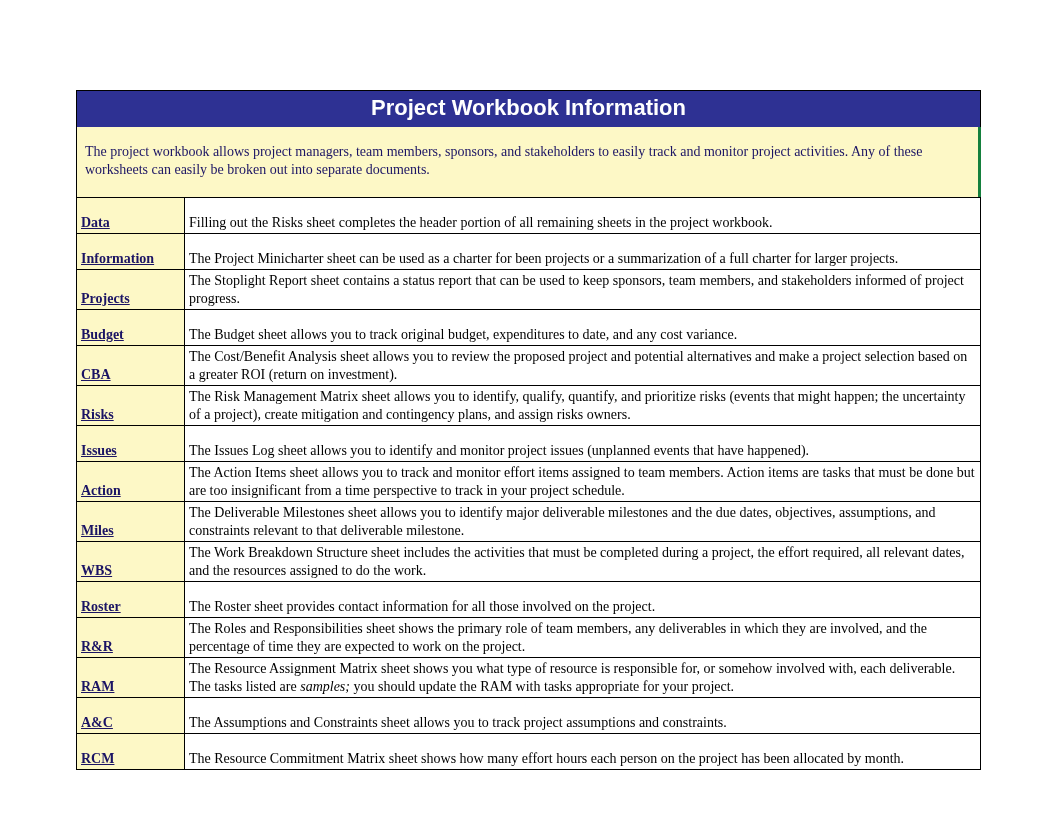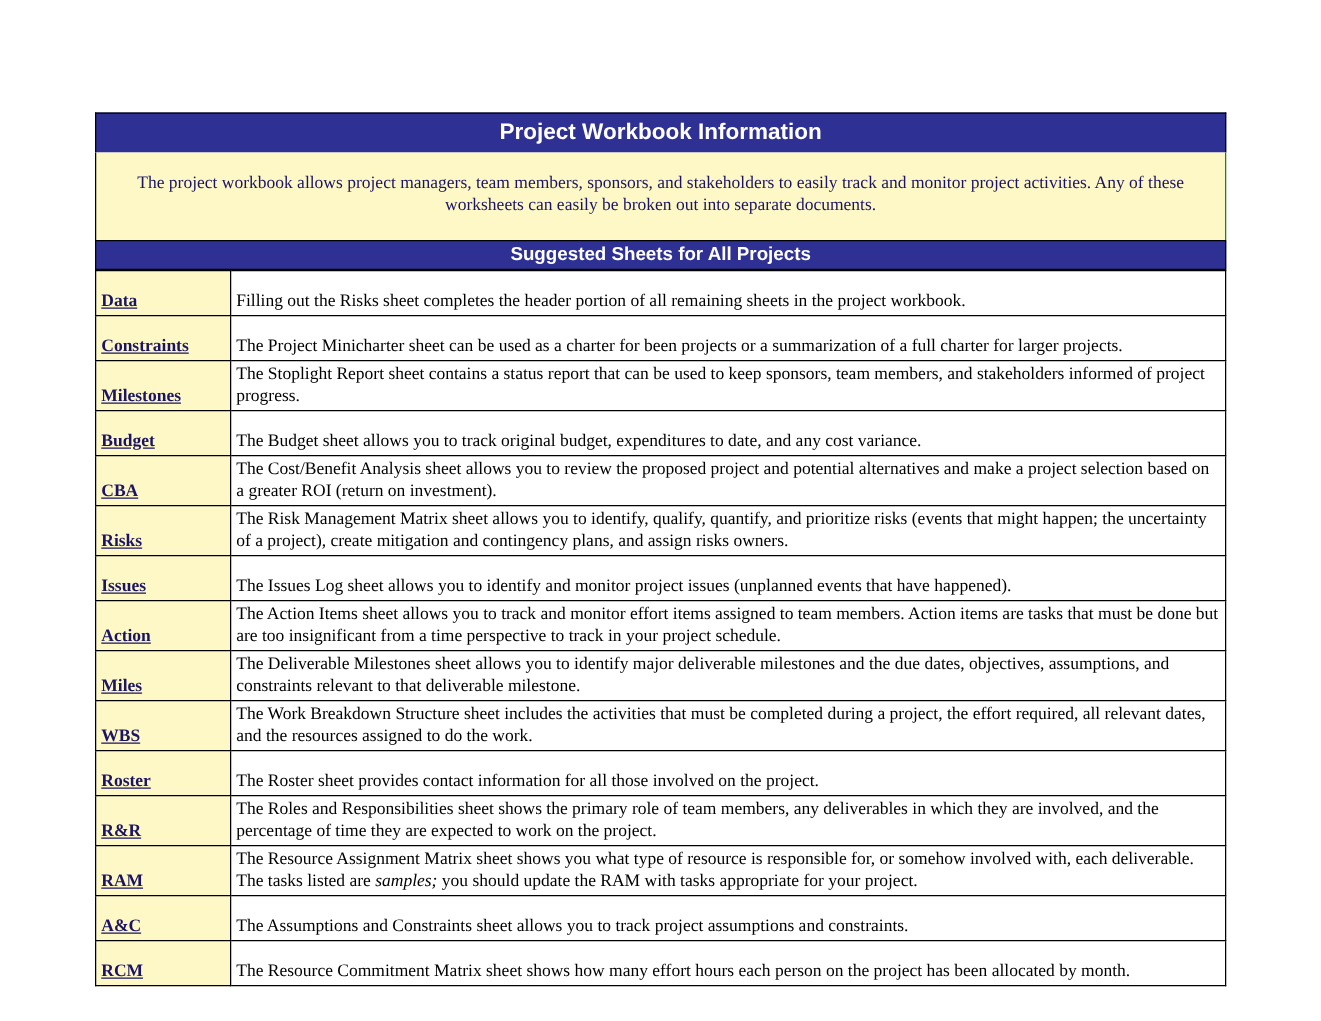"Project Workbook Information" .title-bar { font-size: 18px -> 22px }
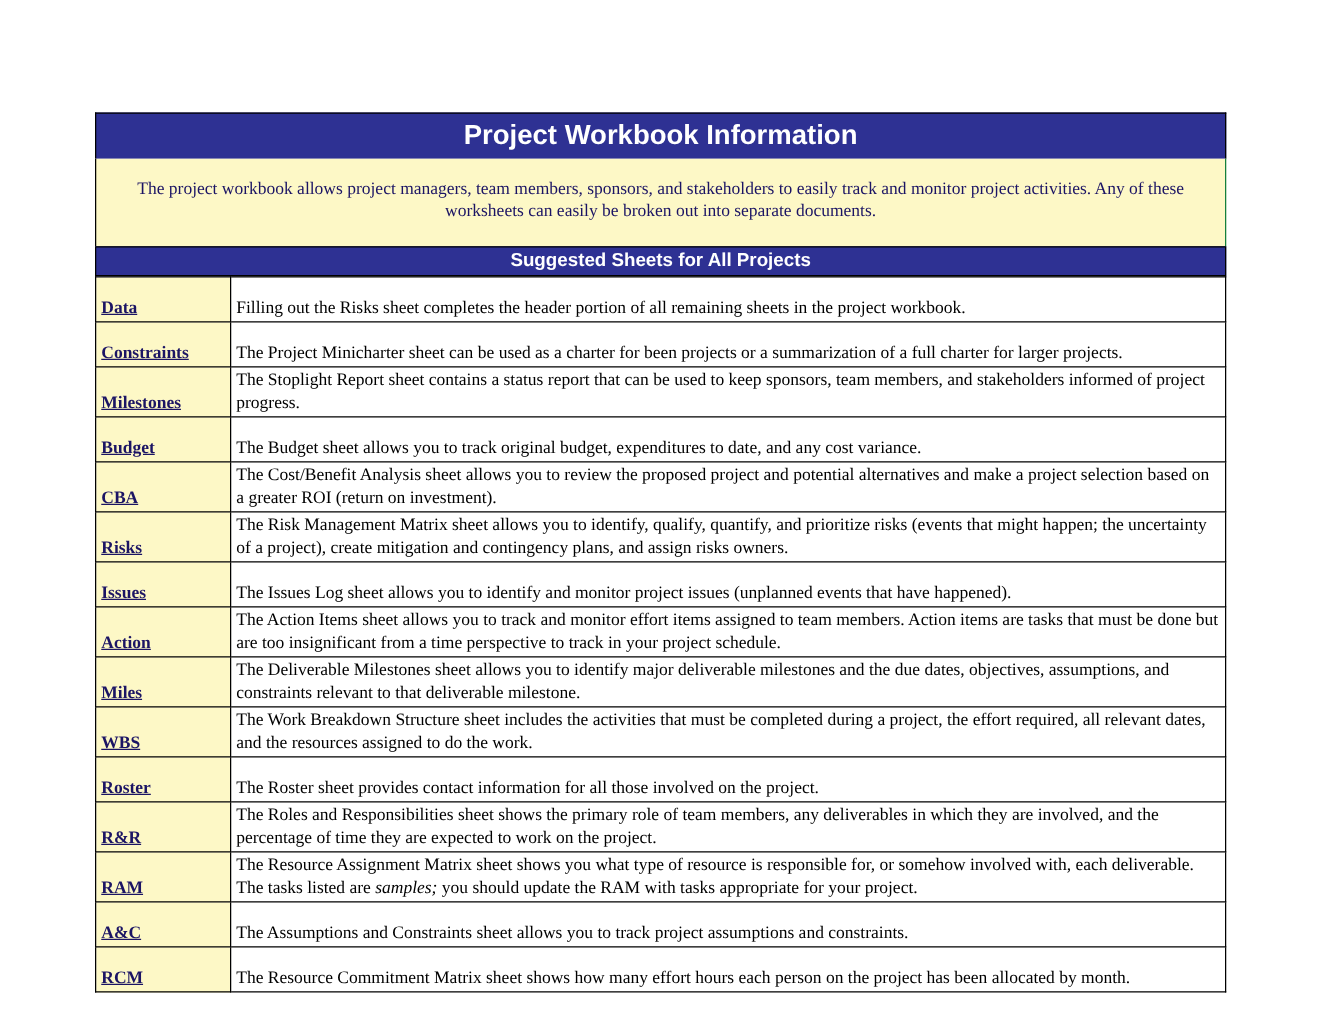"The project workbook allows project" .intro-block { border-right: 1px solid #15803d -> 3px solid #15803d; text-align: center -> none }
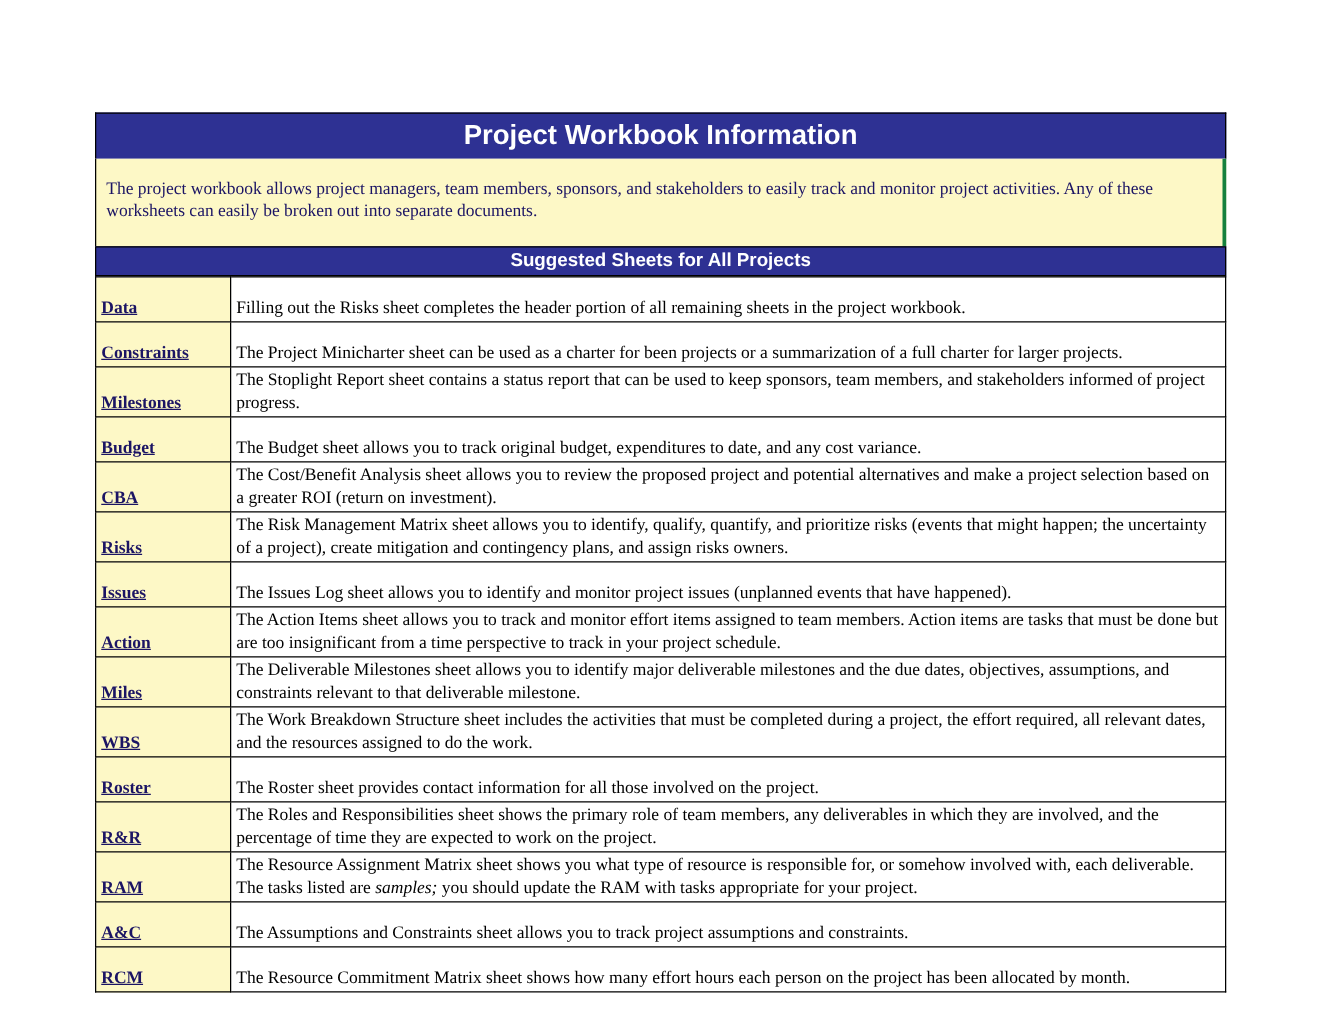"Suggested Sheets for All Projects" div.section-bar { html: <div>Suggested Sheets for All Projects</div> -> none }
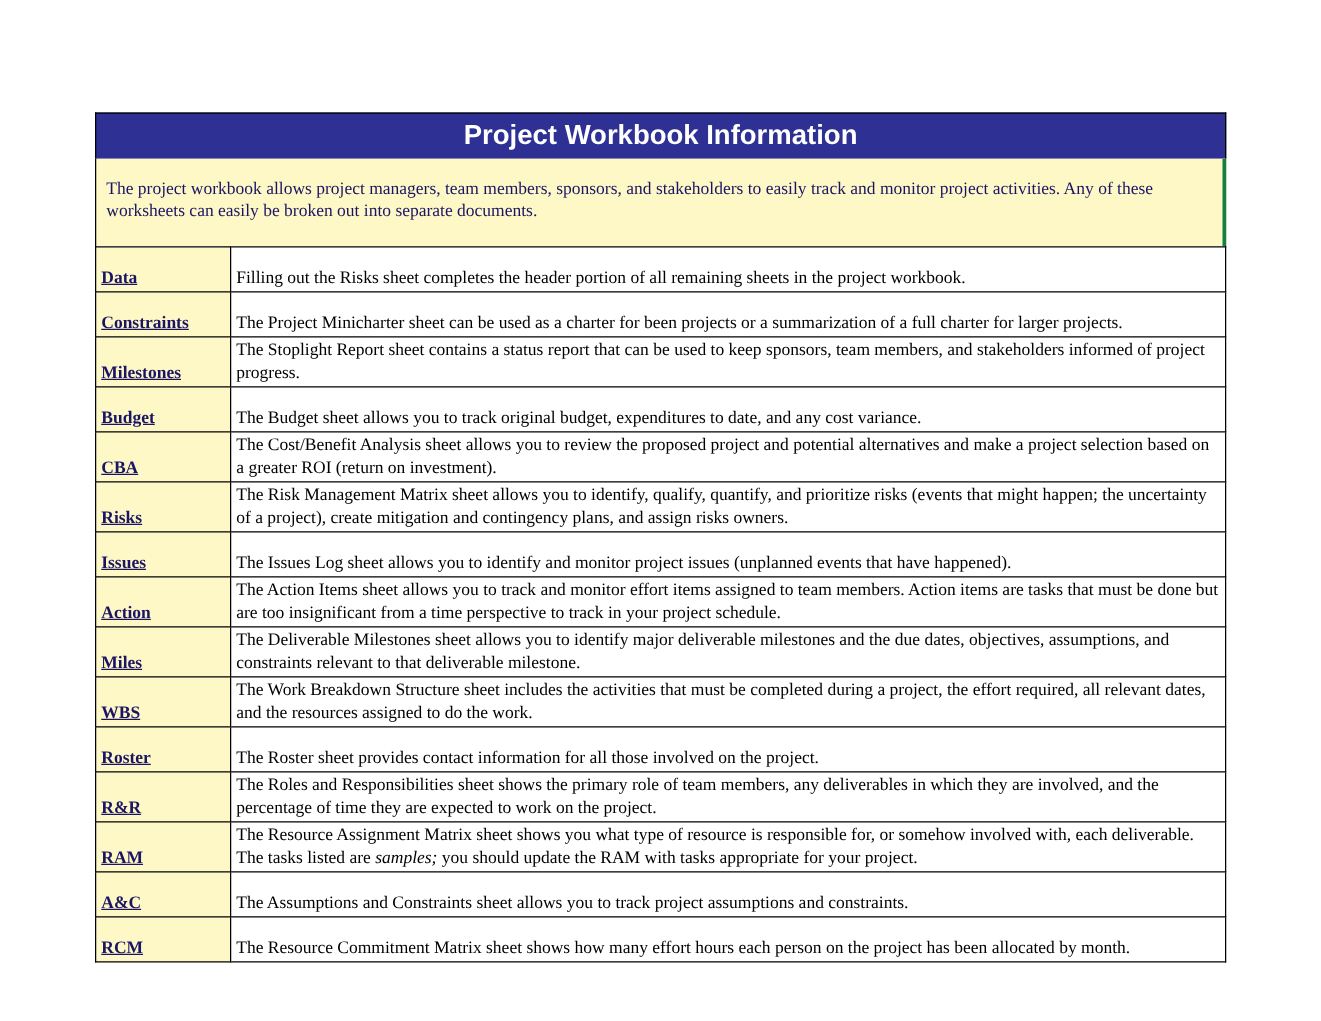"Constraints" td.name { text: Constraints -> Information }
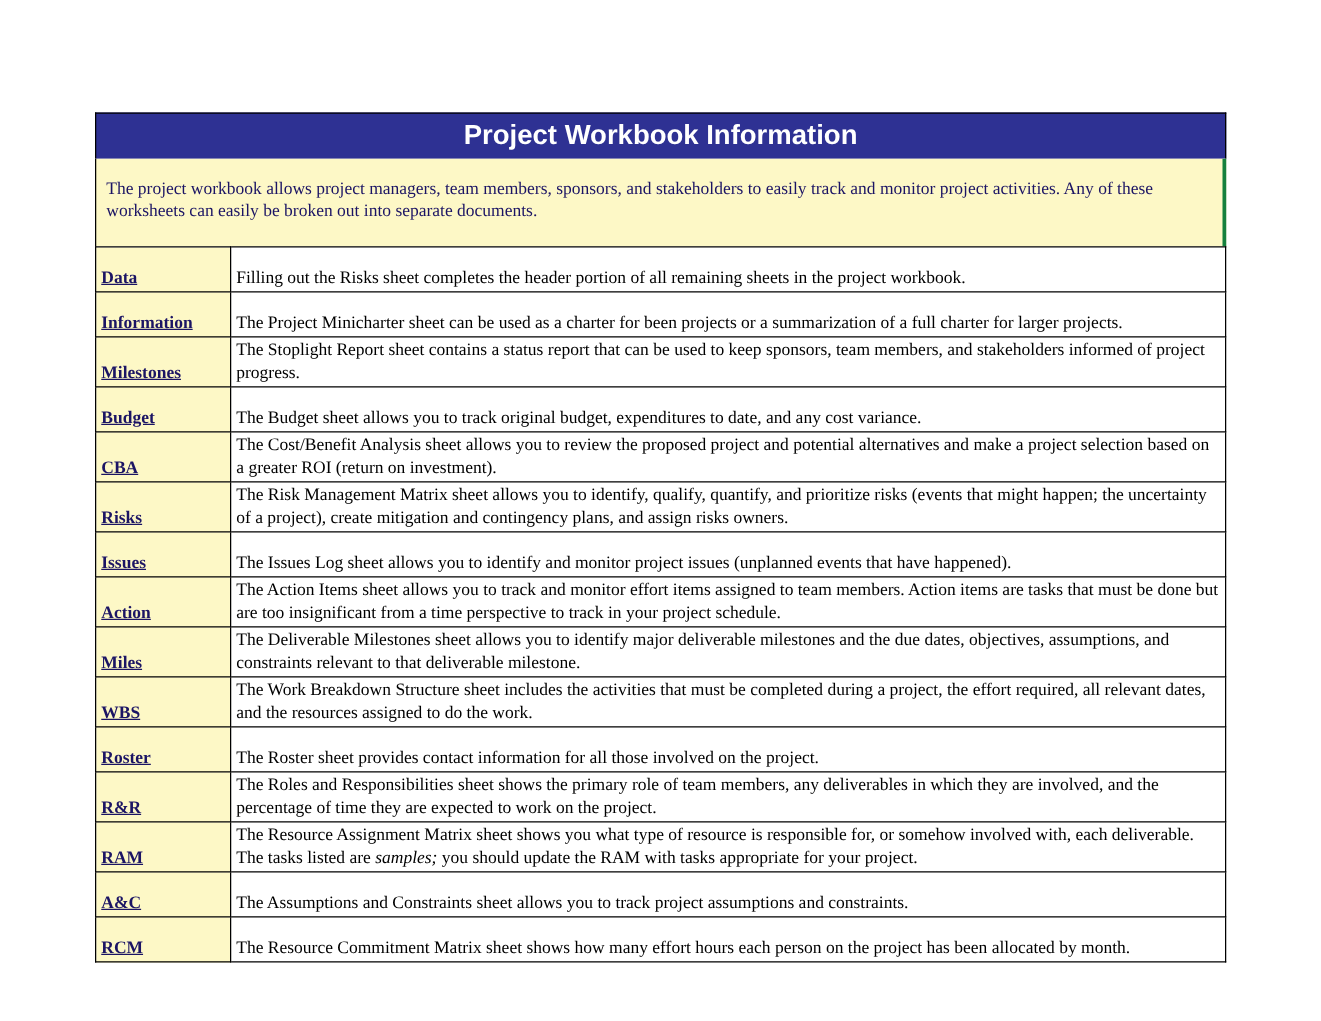"Milestones" td.name { text: Milestones -> Projects }
